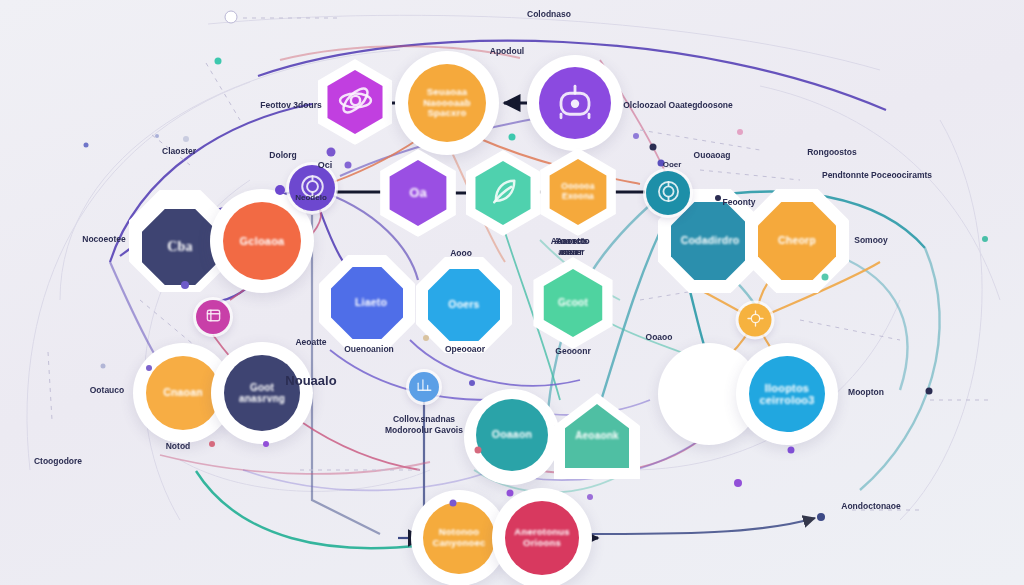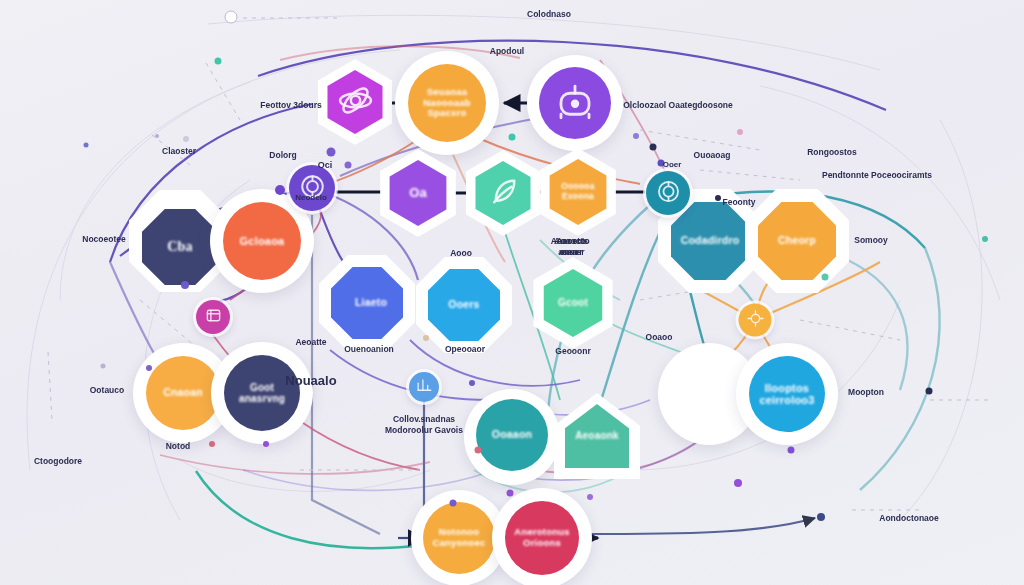"Aondoctonaoe" div.lbl { margin-left: 38px -> none; top: 518px -> 506px }
